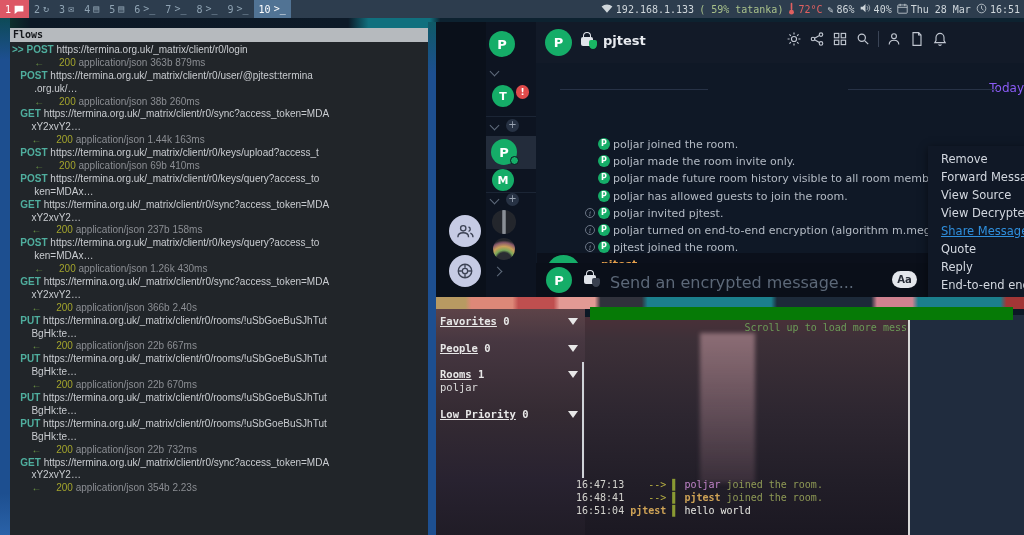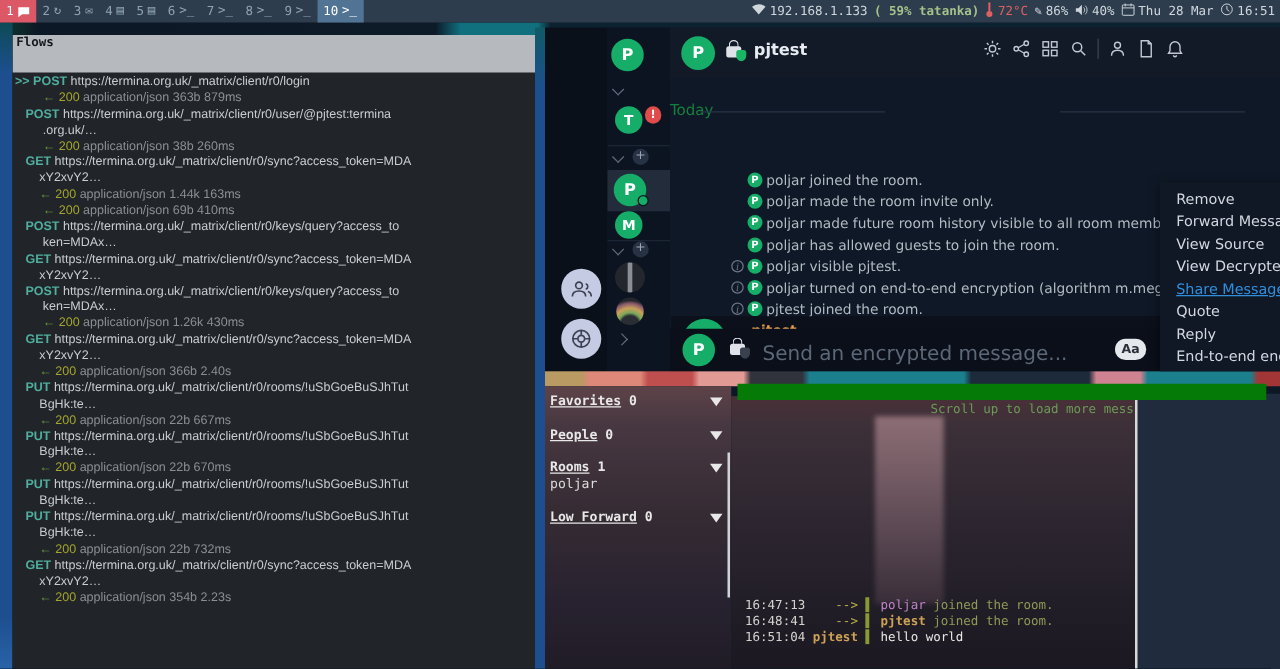"( 59% tatanka)" .seg.green { font-weight: bold -> none }
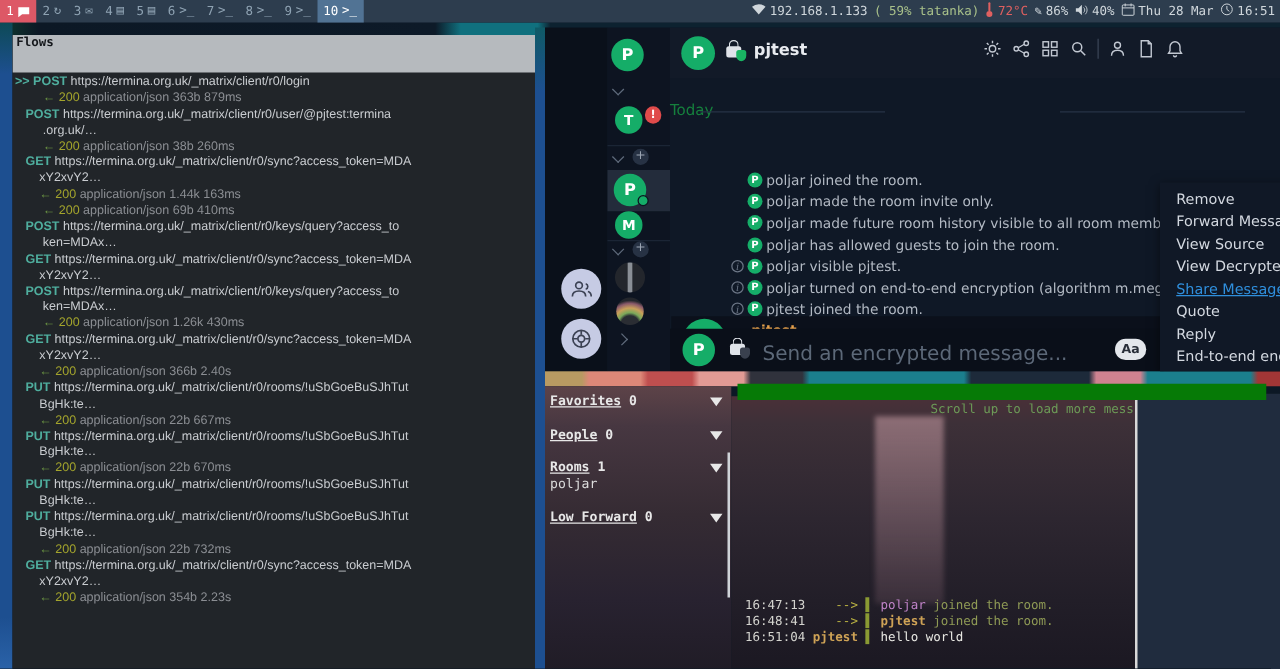"Flows" #mitm-header { height: 30px -> 14px }
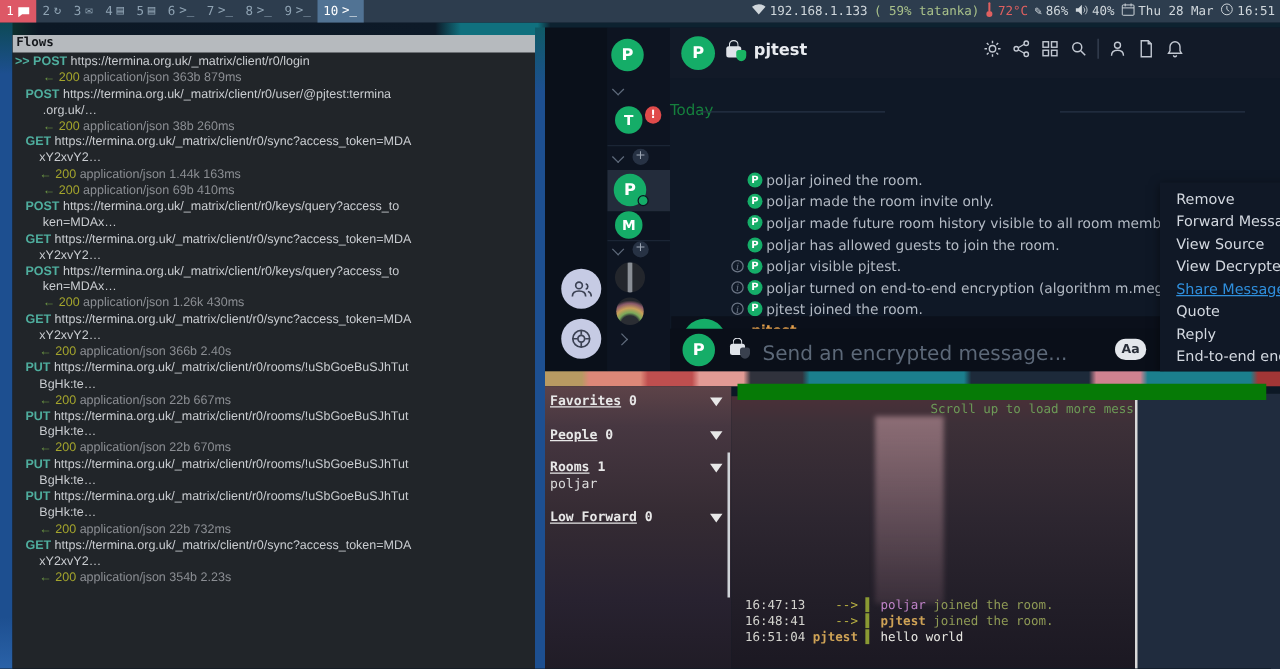"200" .f-s { margin-left: none -> 12px }
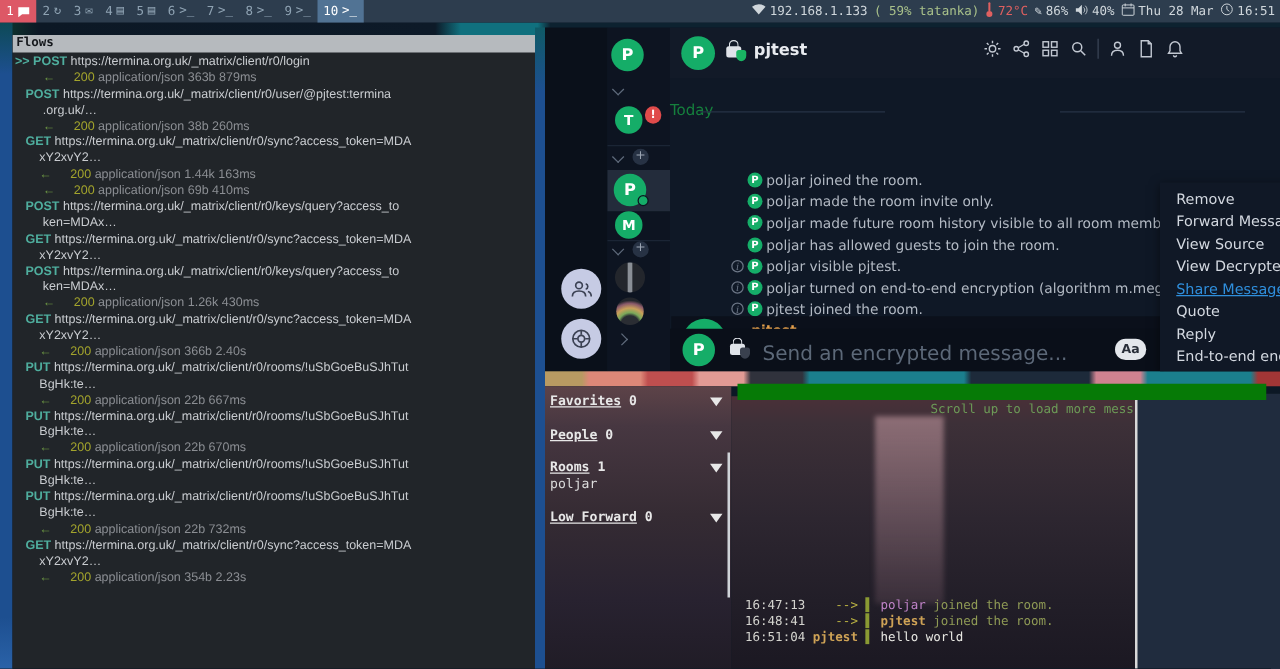"Today" #today { color: #15803d -> #8b5cf6; text-align: left -> right }
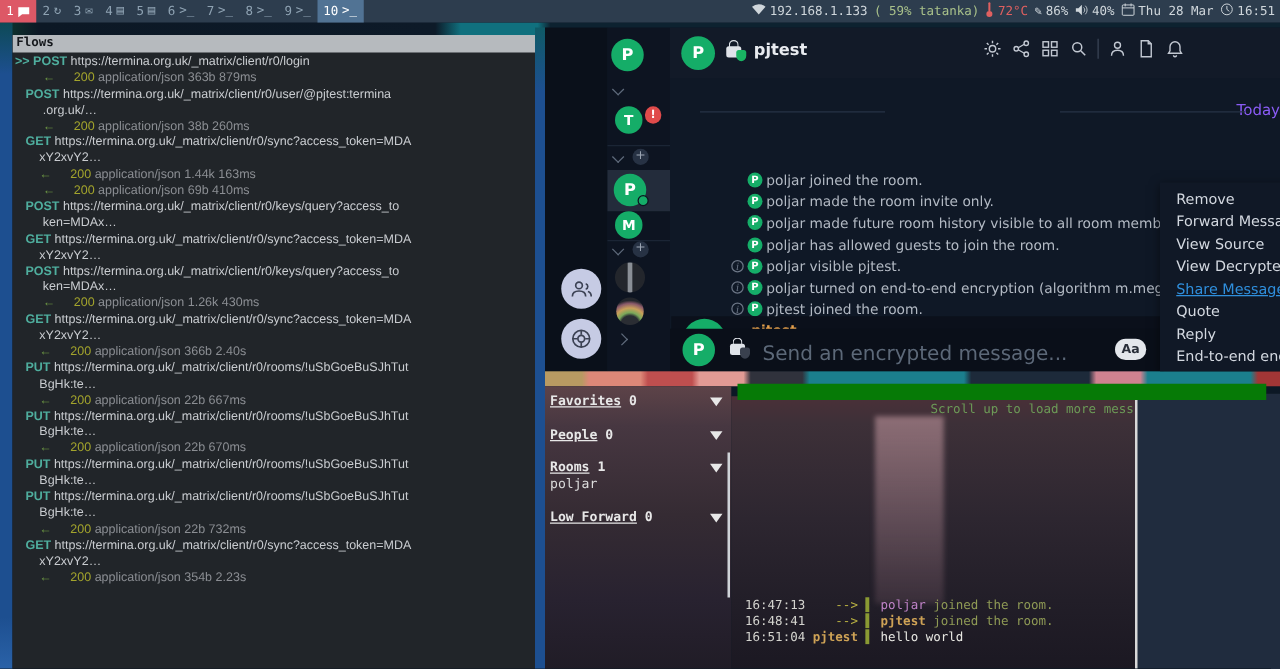"POST https://termina.org.uk/_matrix/client/r0/keys/upload?access_t" div.fl { html: none -> <div><span> </span><span>POST</span><span> https://termina.org.uk/_matrix/client/r0/keys/upload?access_t</span></div> }
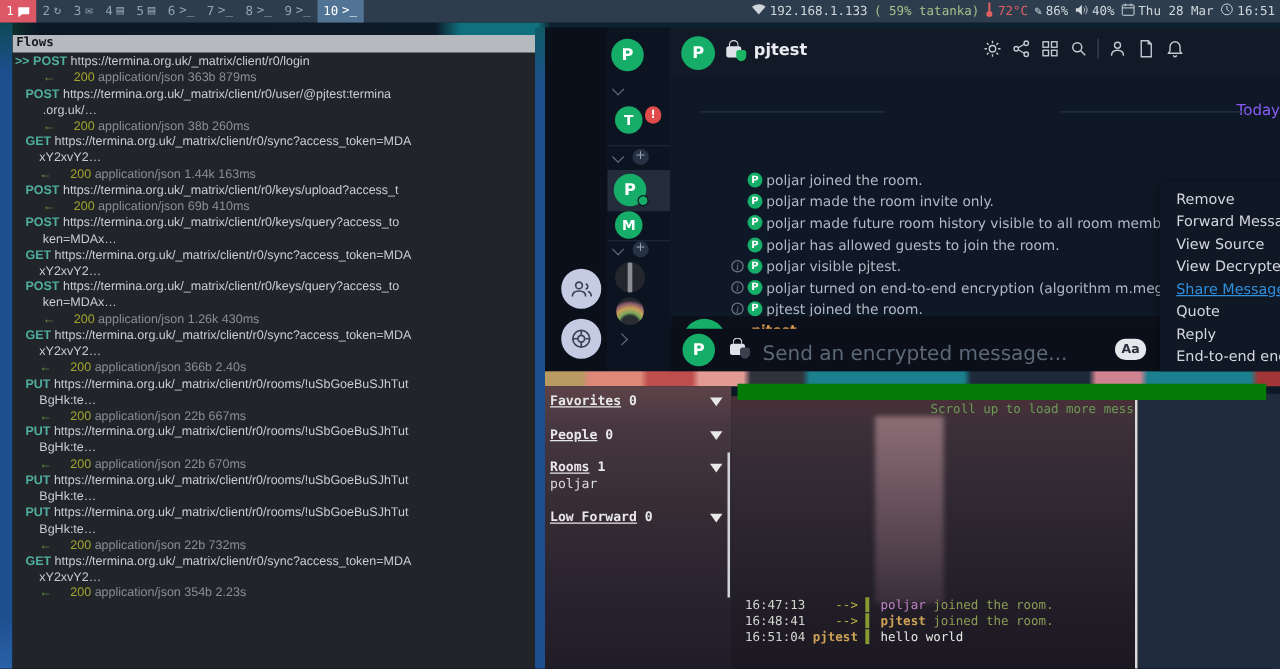"poljar visible pjtest." span.ev-t { text: visible -> invited }
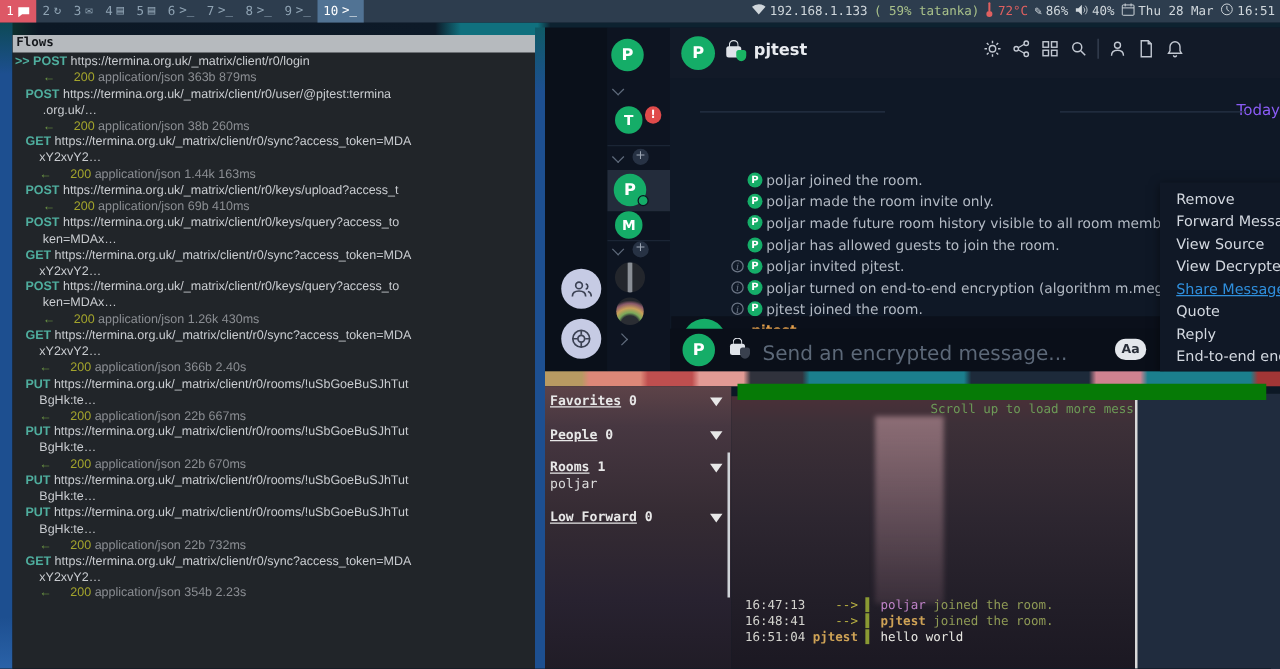"← 200 application/json 237b 158ms" div.fl { html: none -> <div><span> </span><span>← </span><span>200</span><span> application/json 237b 158ms</span></div> }
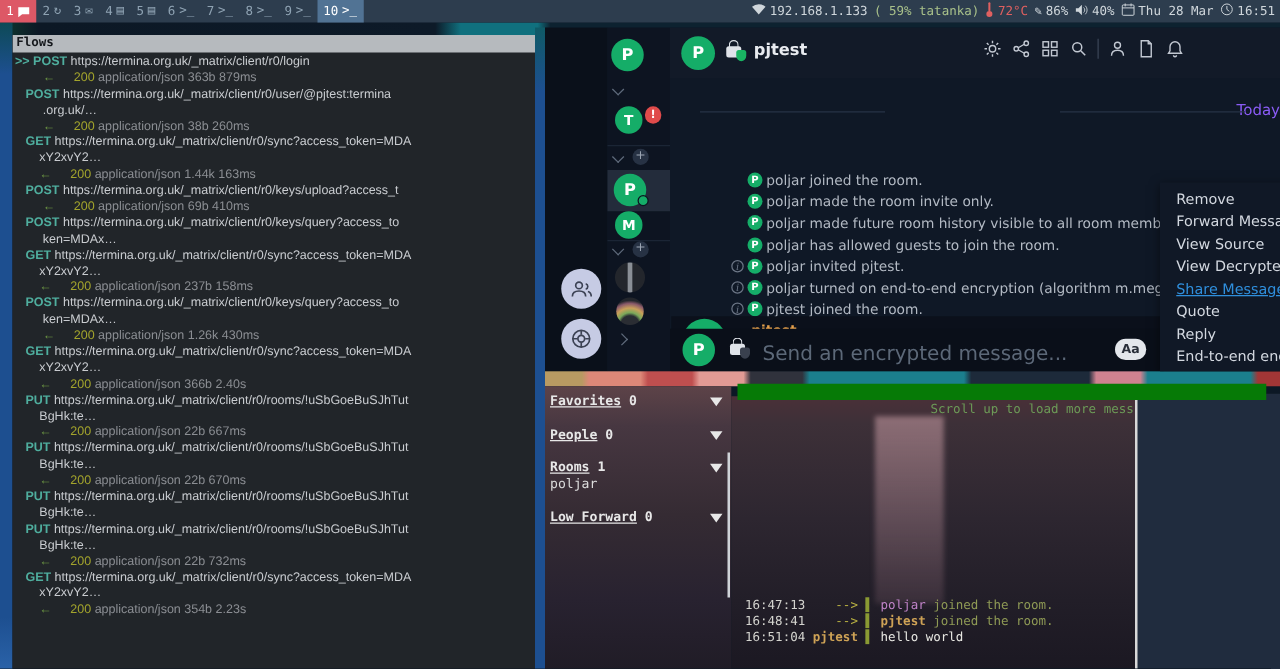"Low Forward" span.sec-name { text: Forward -> Priority }
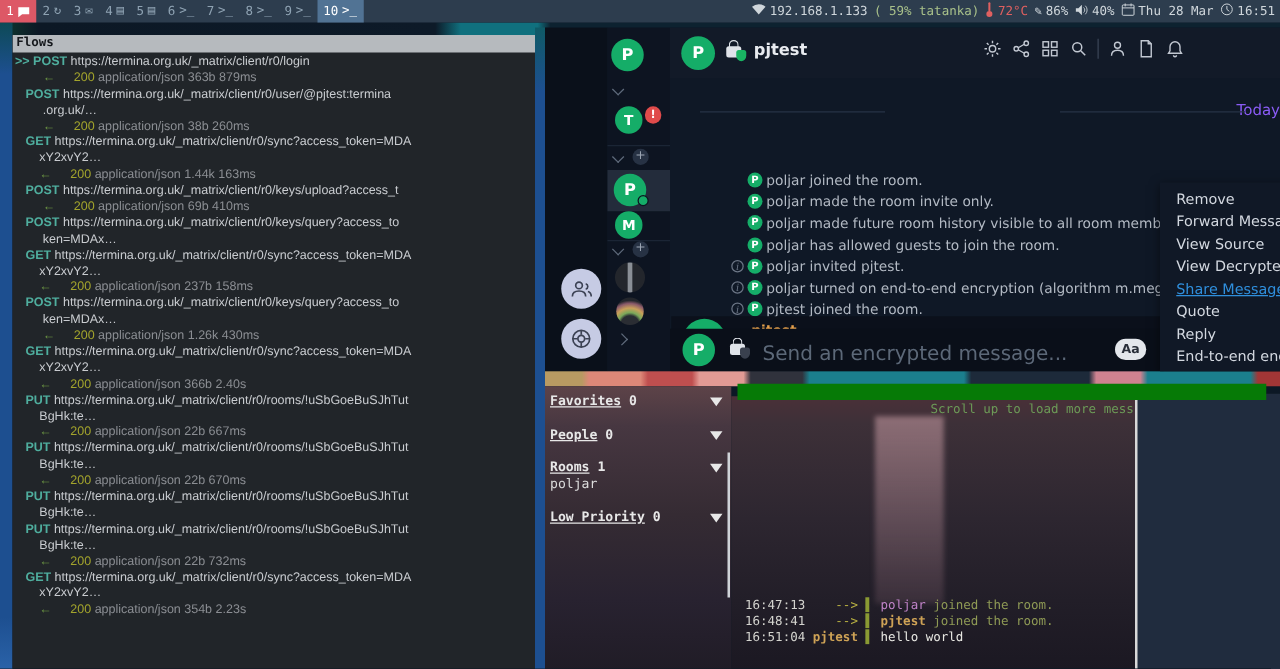"16:47:13 --> ▌ poljar joined" #term-log { left: 160px -> 140px }
